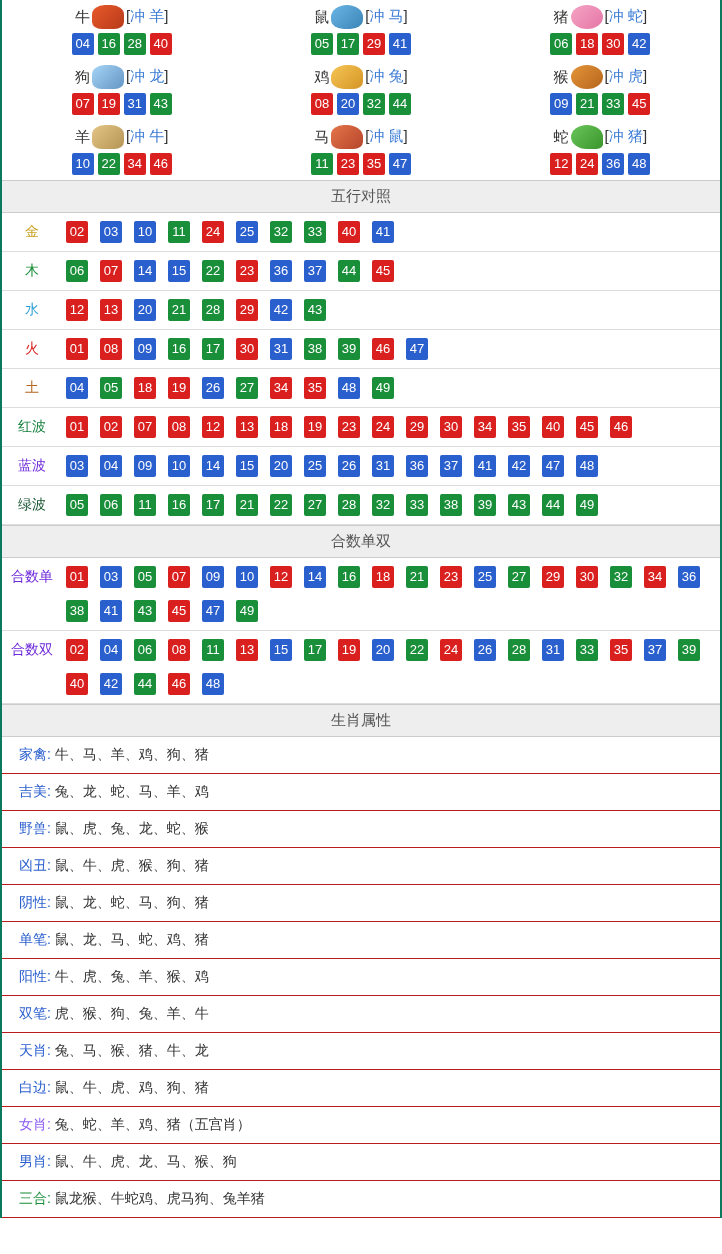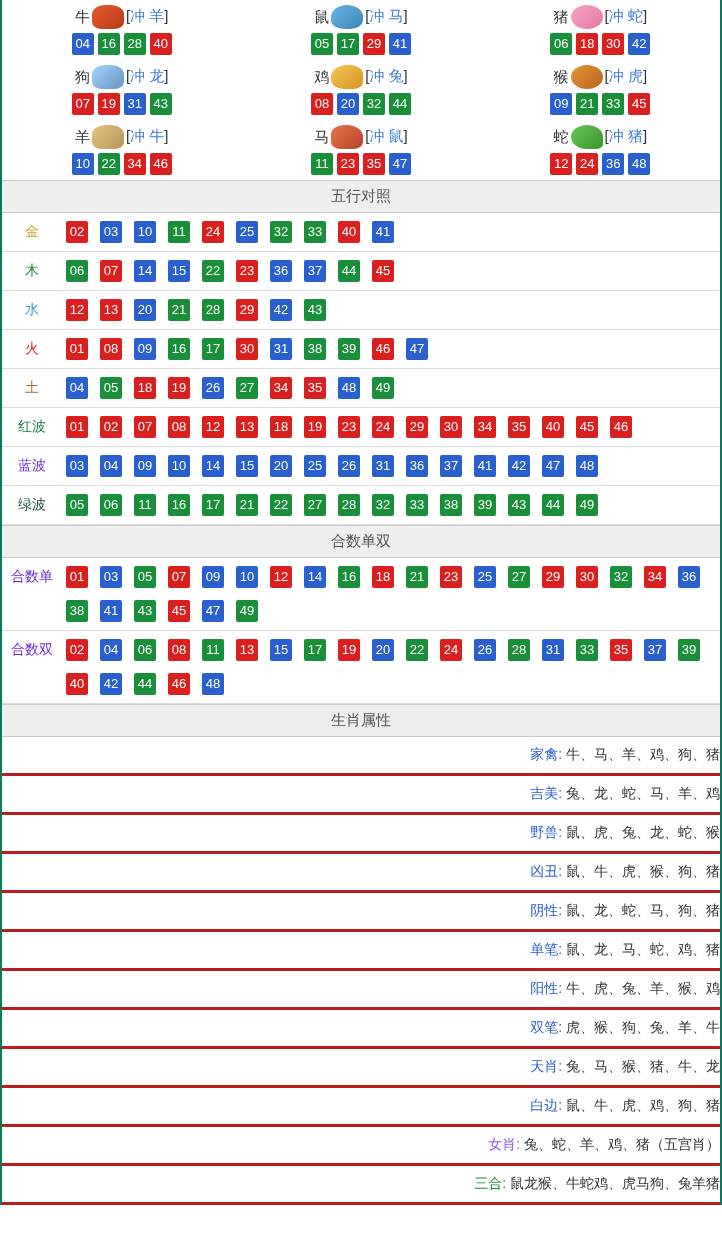"家禽: 牛、马、羊、鸡、狗、猪" .attr-row { border-bottom: 3px solid #b91c1c -> 1px solid #b91c1c; padding: 9px 0 -> 9px 17px; text-align: right -> left }
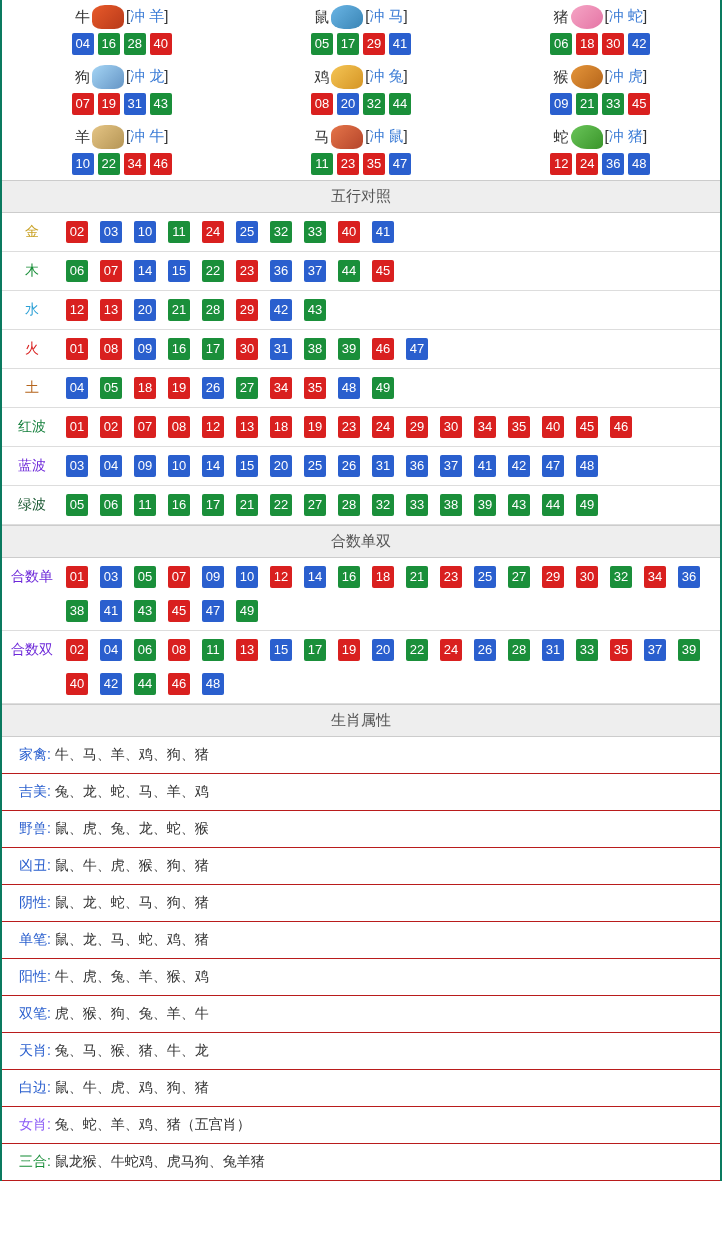"男肖: 鼠、牛、虎、龙、马、猴、狗" div.attr-row { html: none -> <div><span>男肖:</span> <span>鼠、牛、虎、龙、马、猴、狗</span></div> }
